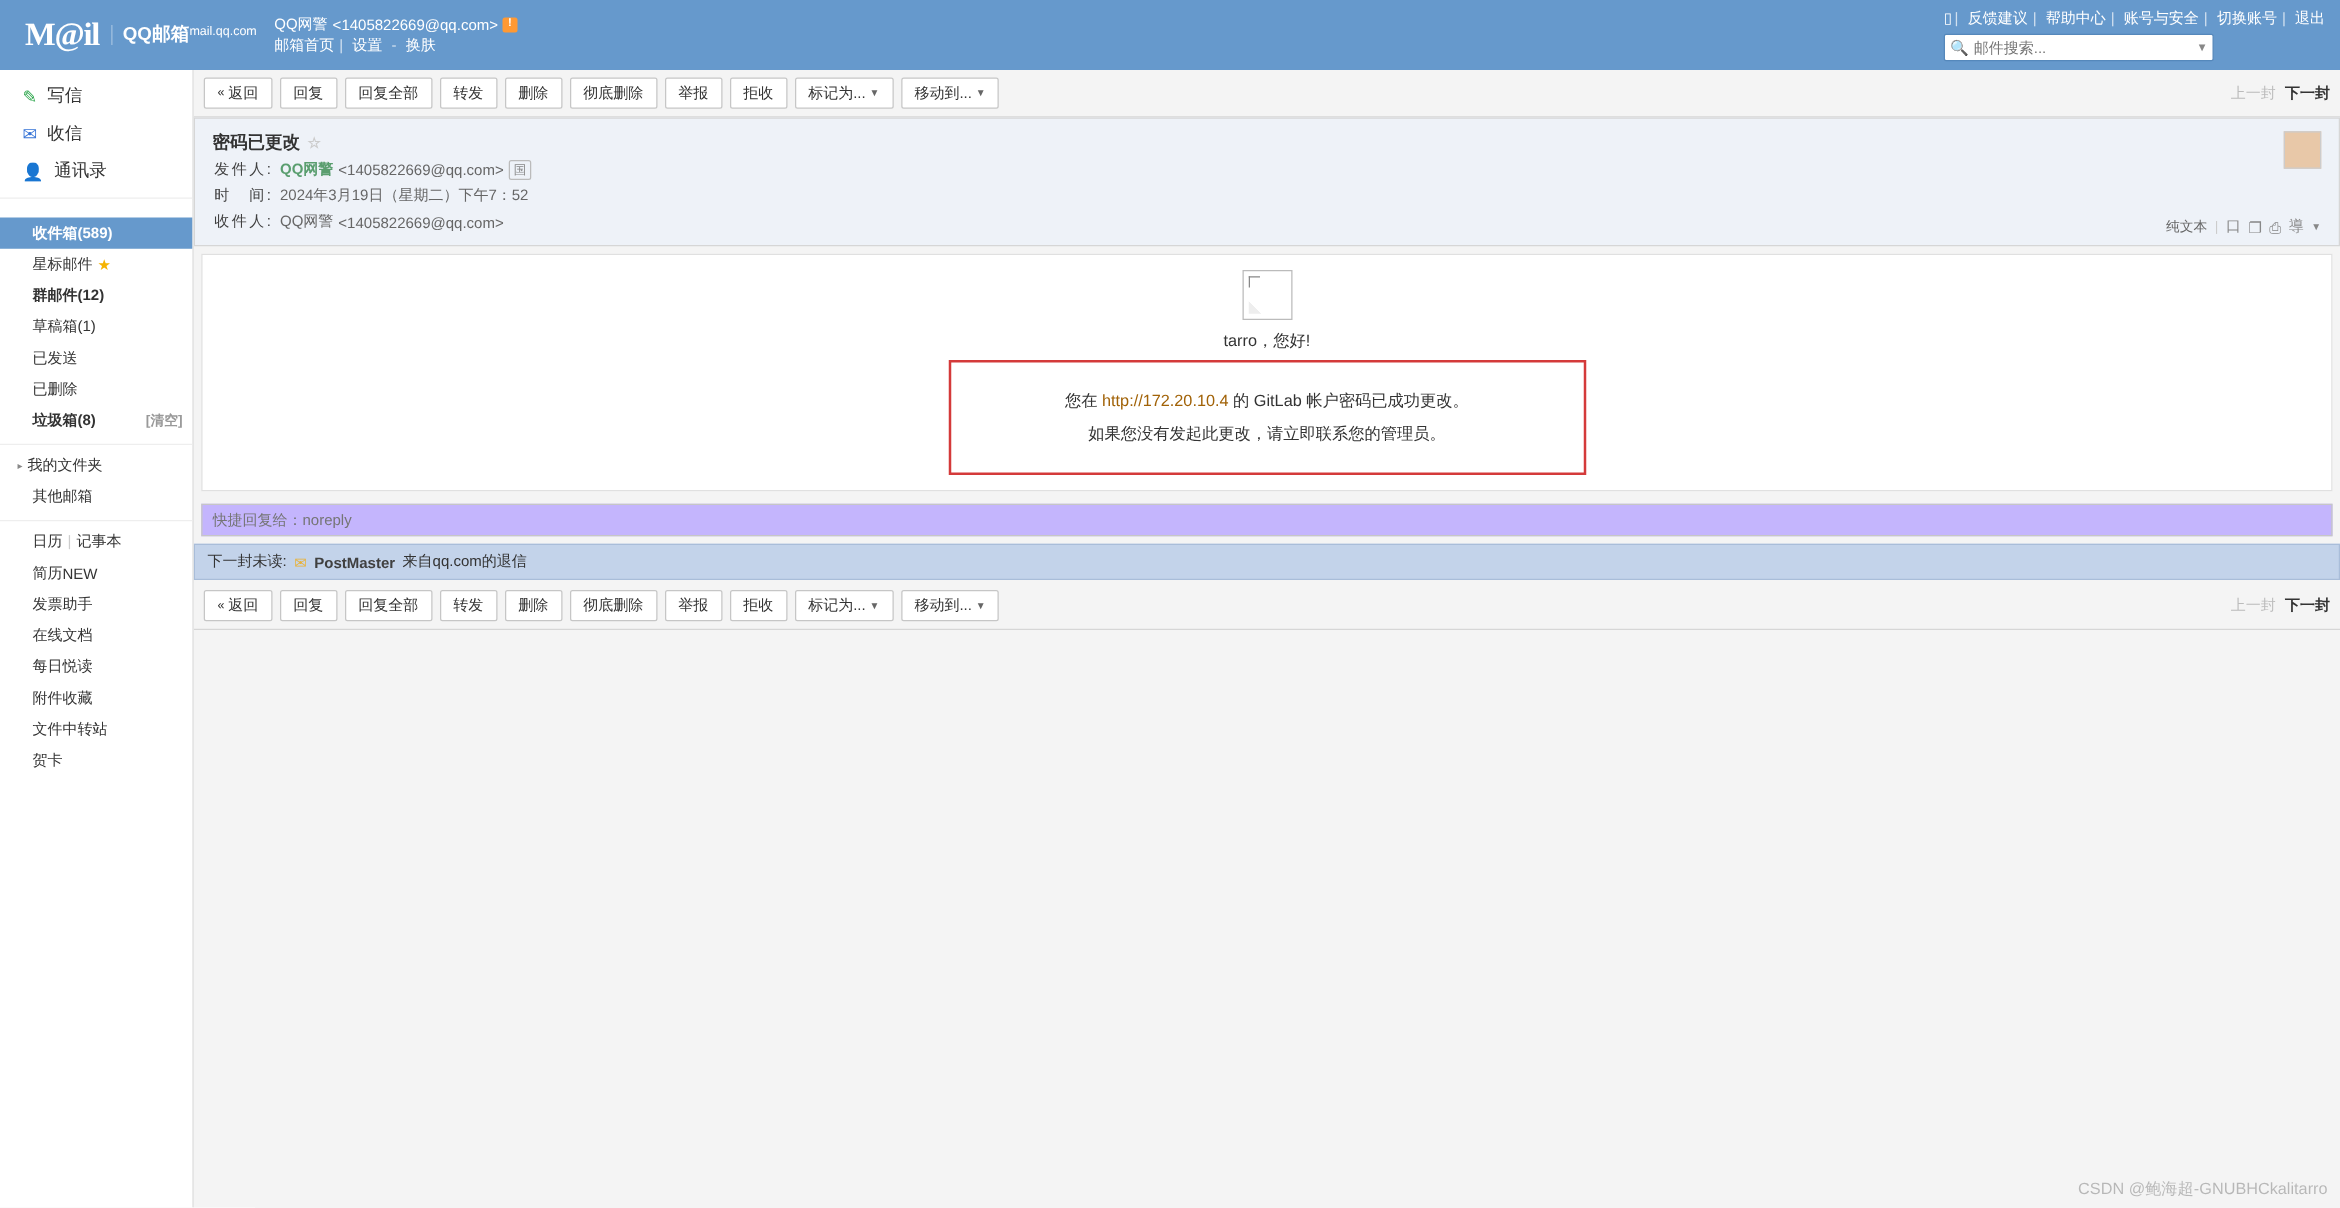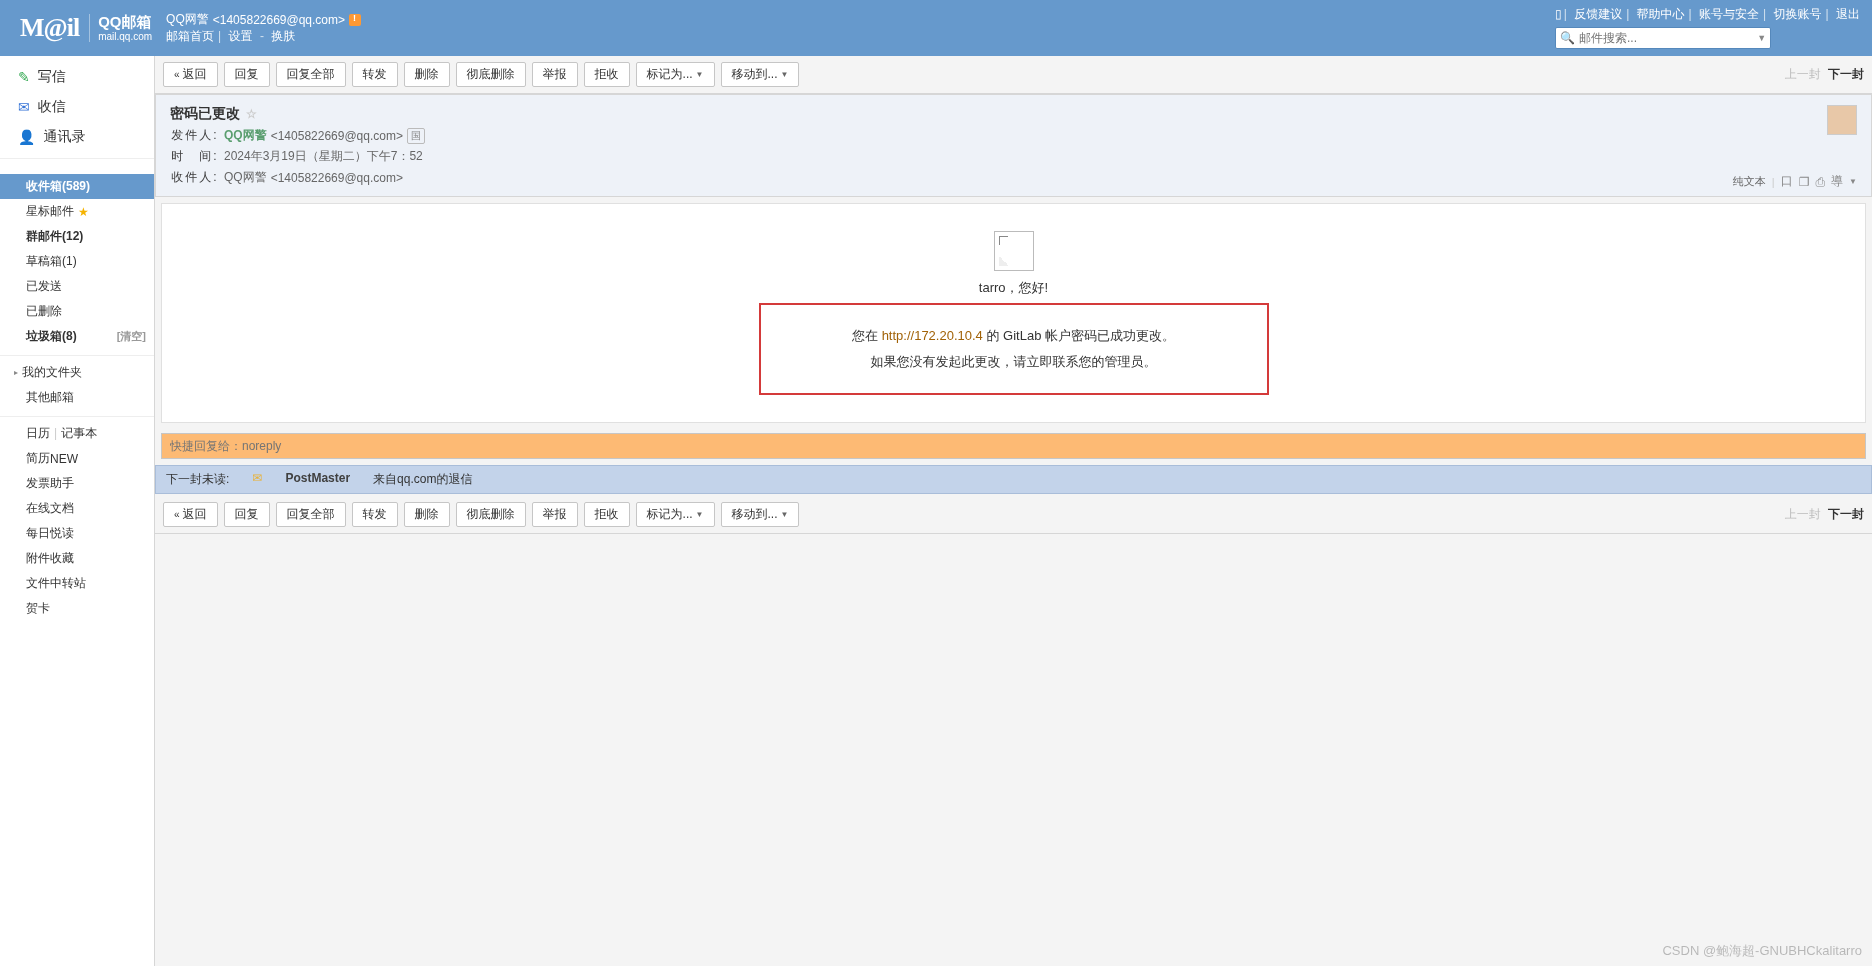"QQ邮箱" .logo-text { flex-direction: column -> none }
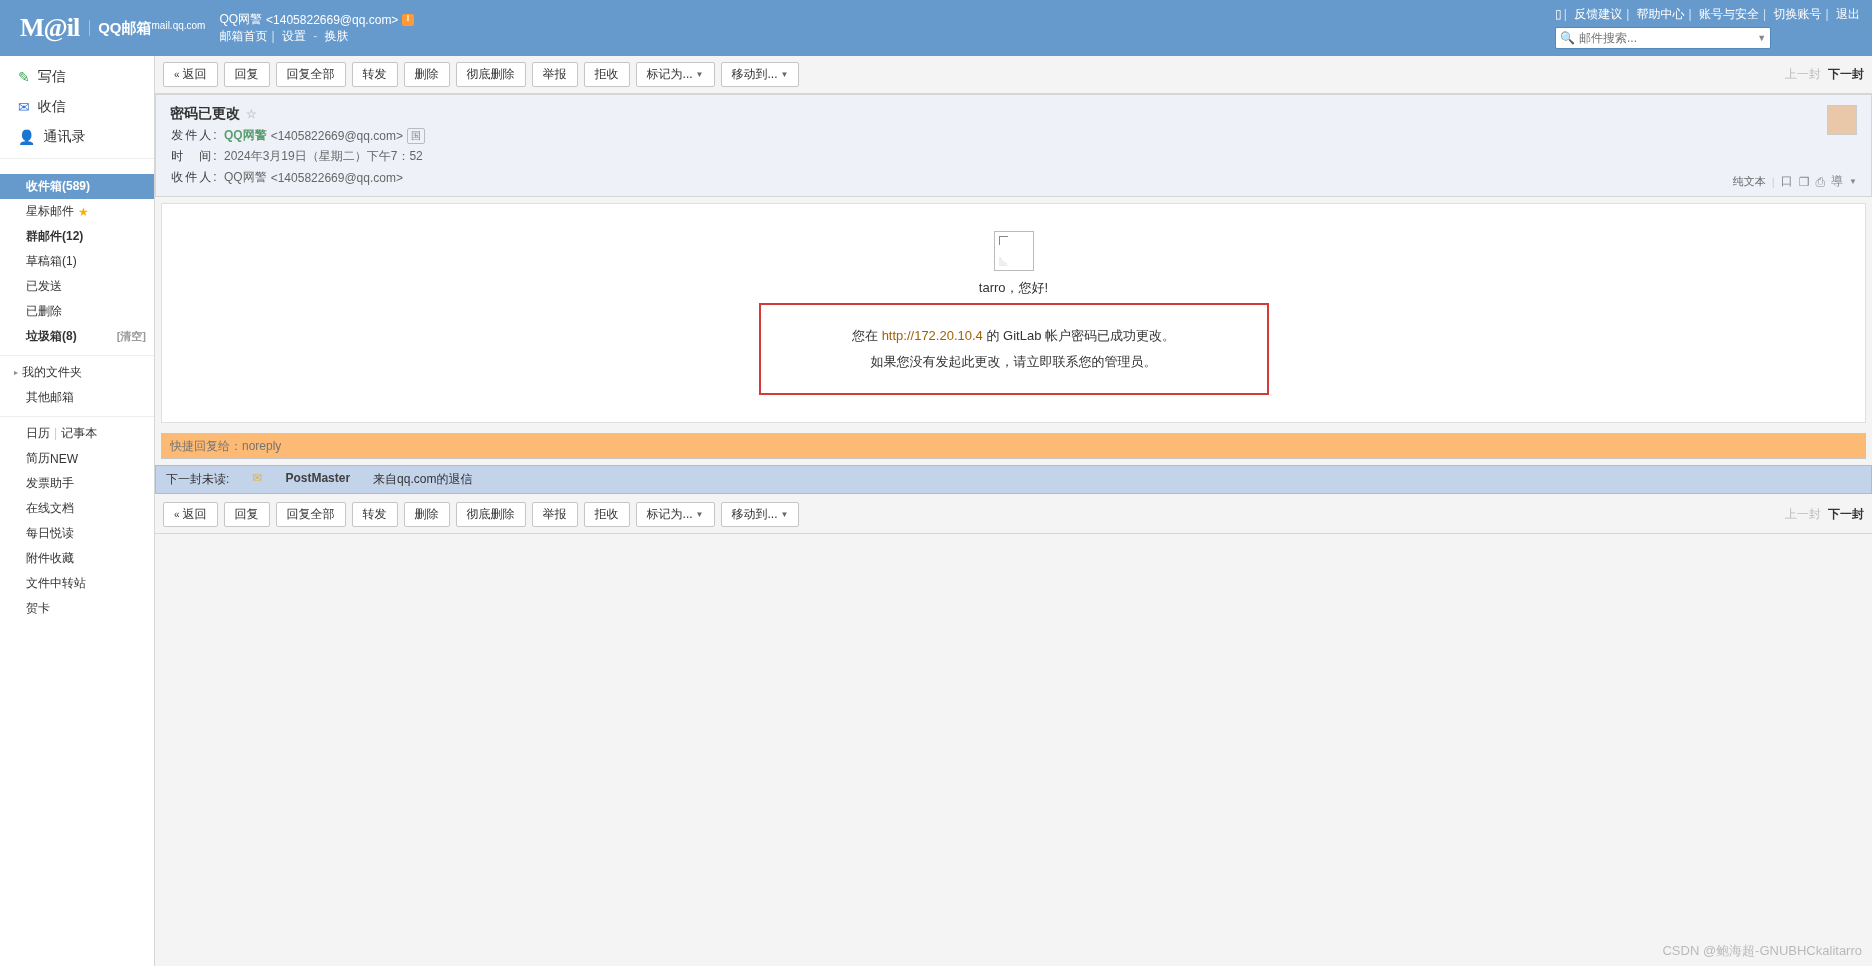"tarro，您好!" .mail-body-wrap { padding: 27px -> 12px }
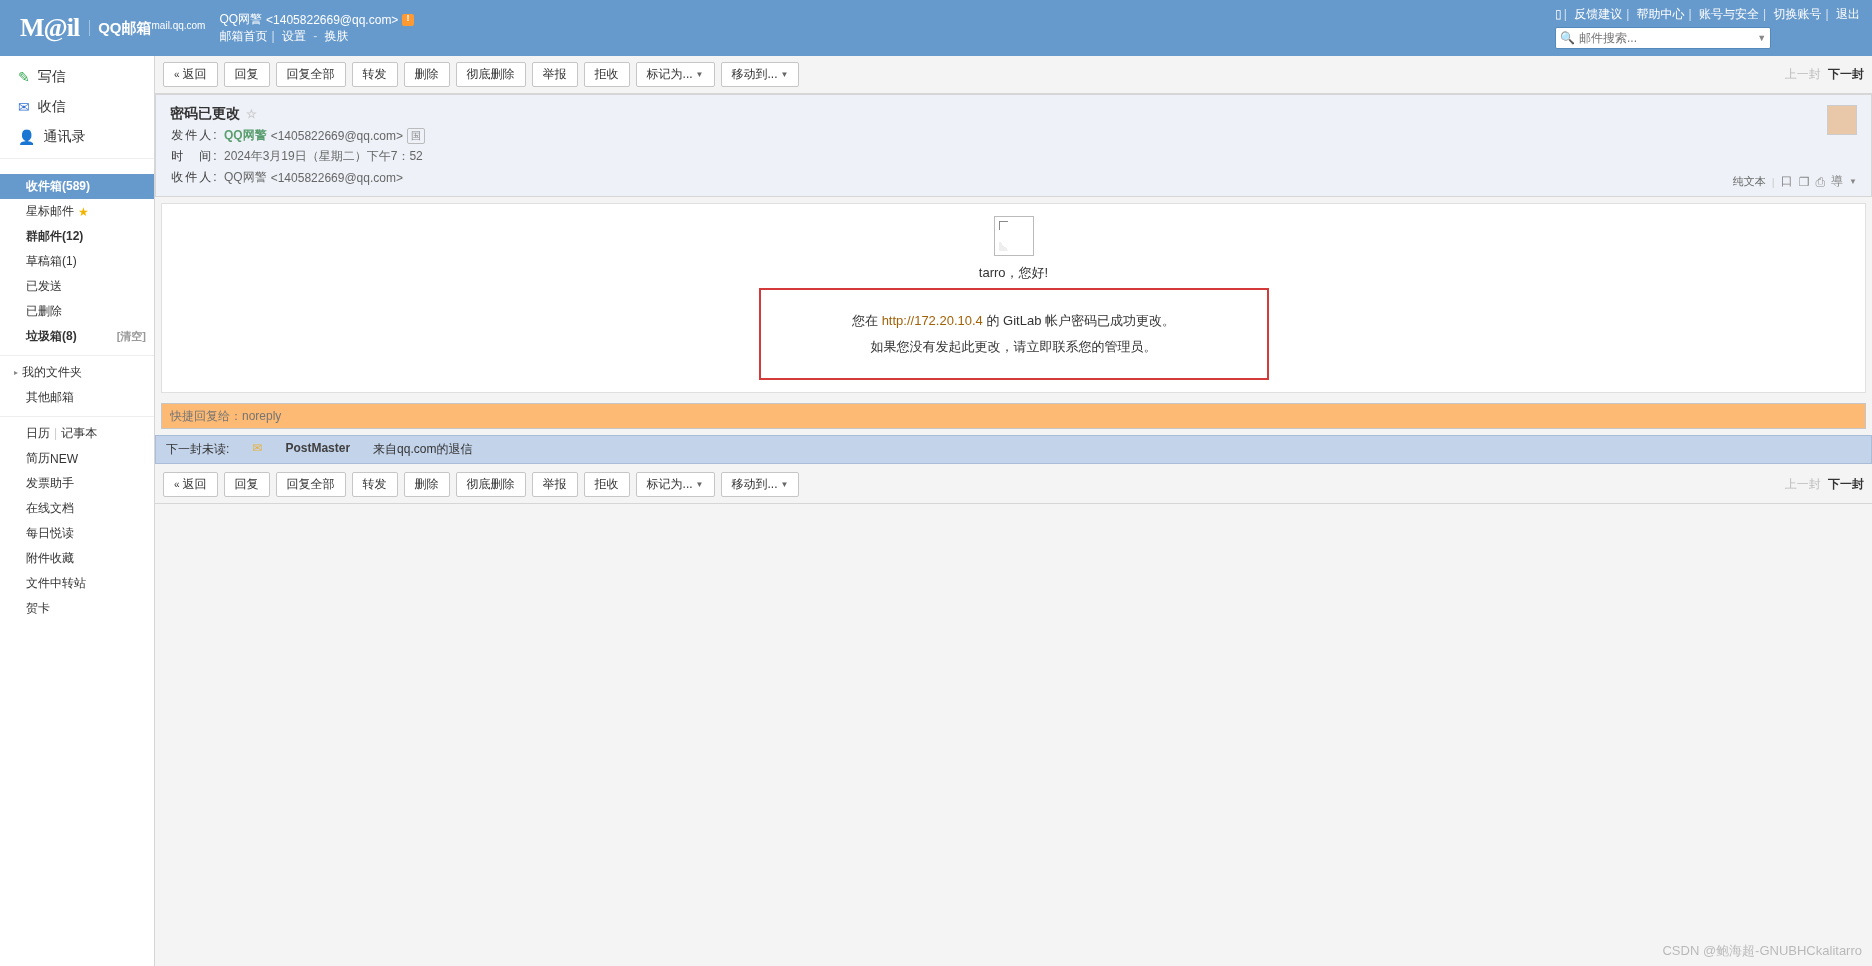"快捷回复给：noreply" .quick-reply input { background: #fdba74 -> #c4b5fd }
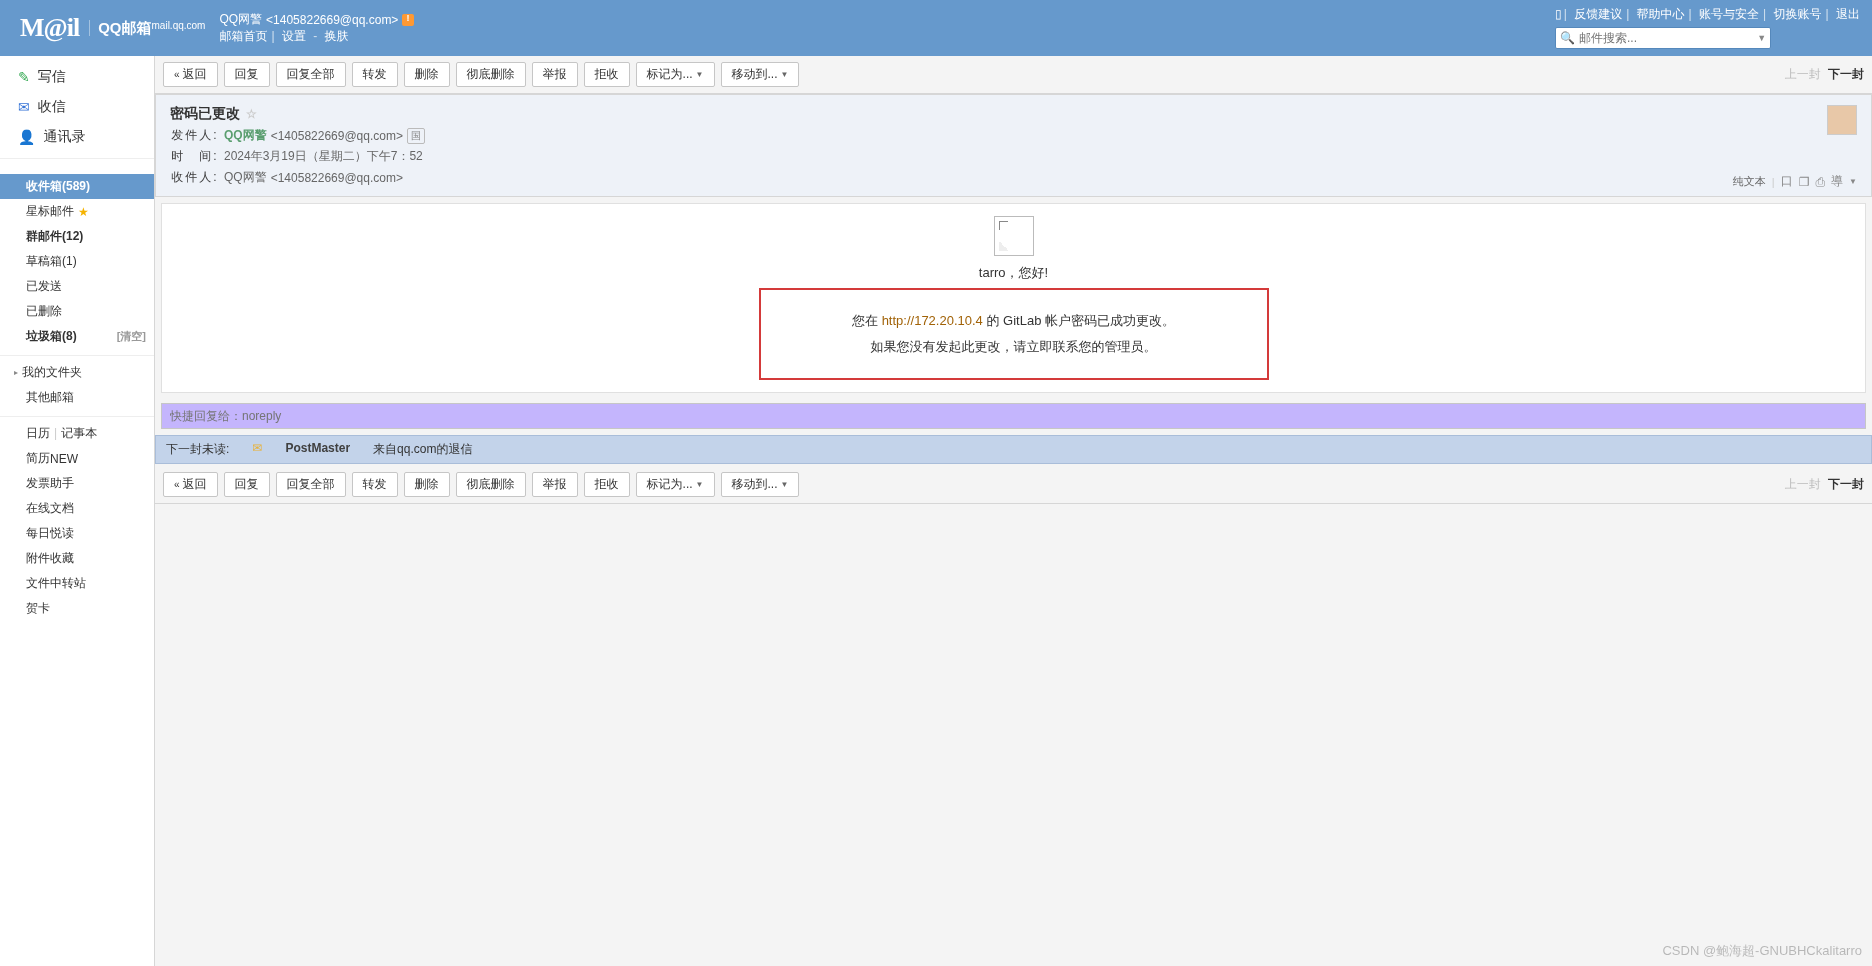"下一封未读:" .next-bar { align-items: flex-start -> center; gap: 23px -> 6px }
